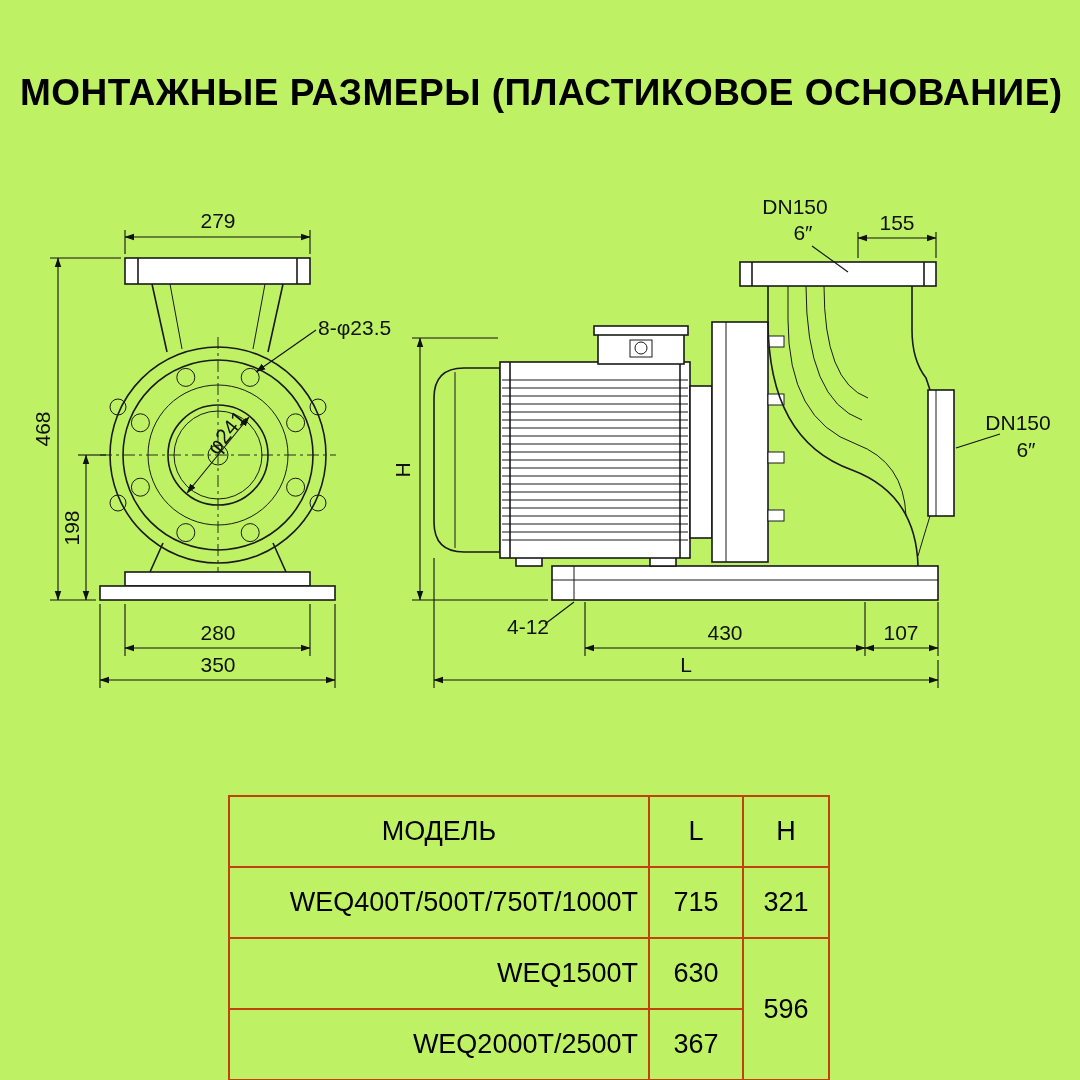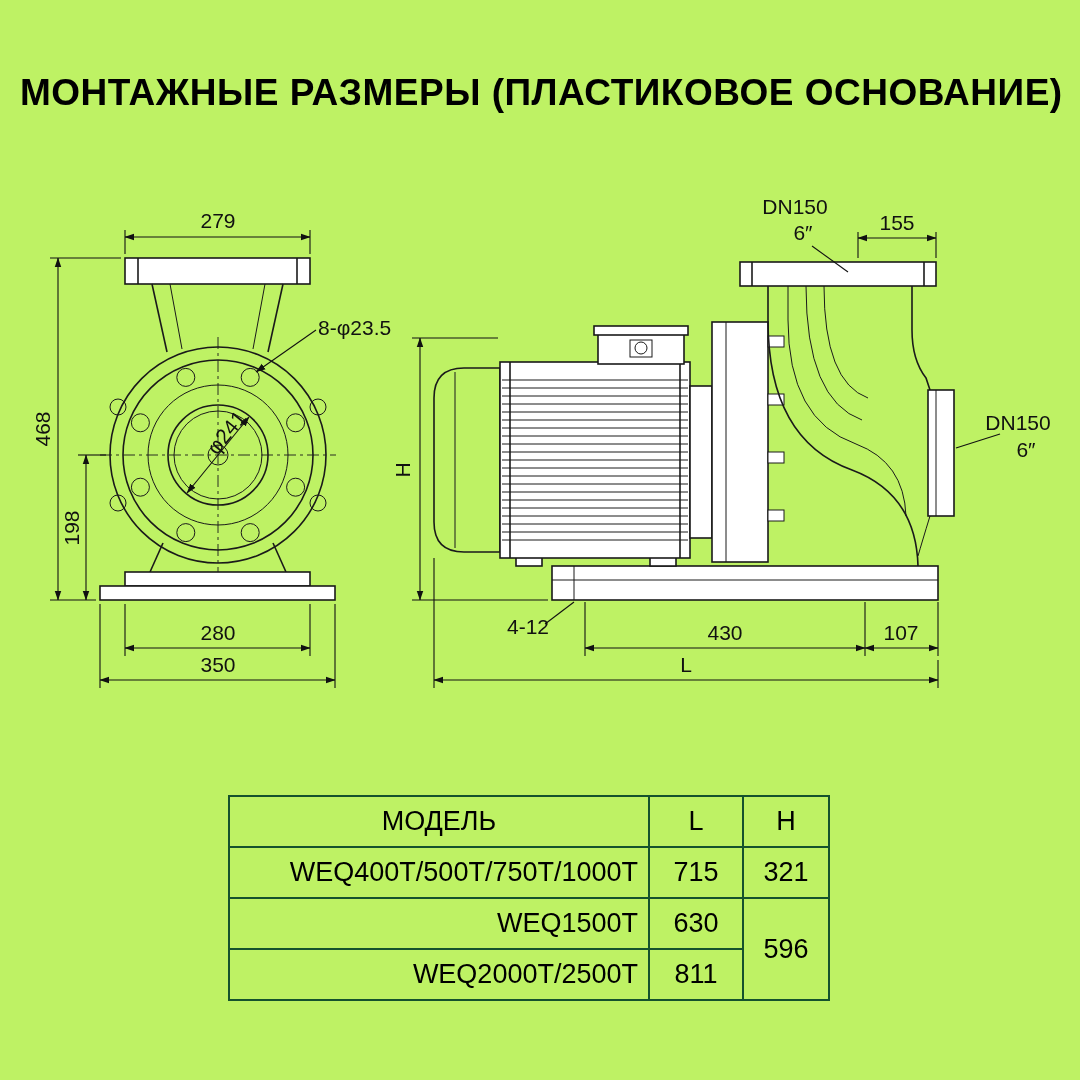"МОДЕЛЬ" .dim-table th,.dim-table td { border: 2px solid #14532d -> 2px solid #c2410c; padding: 2px 10px -> 12px 10px }
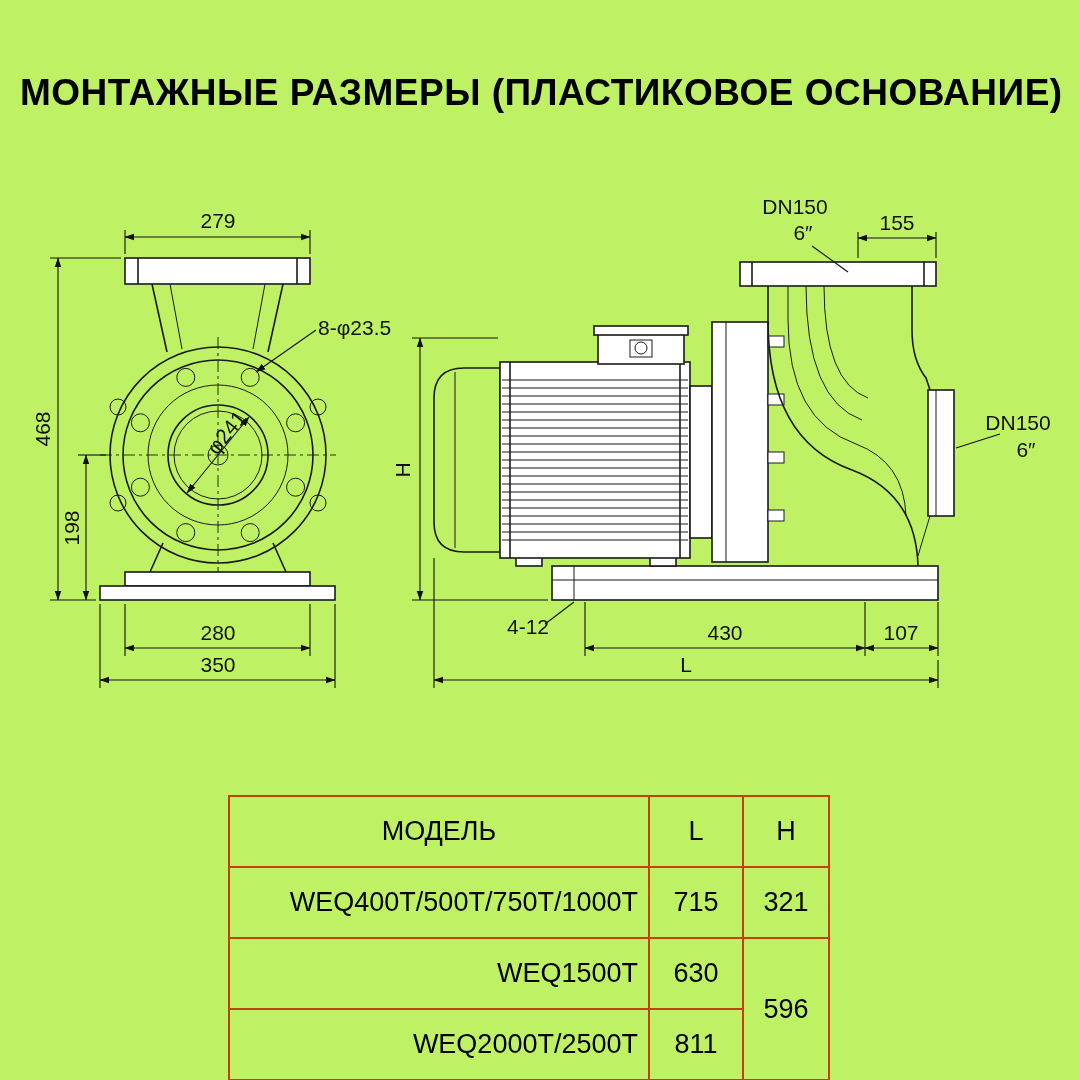"811" td { text: 811 -> 367 }
